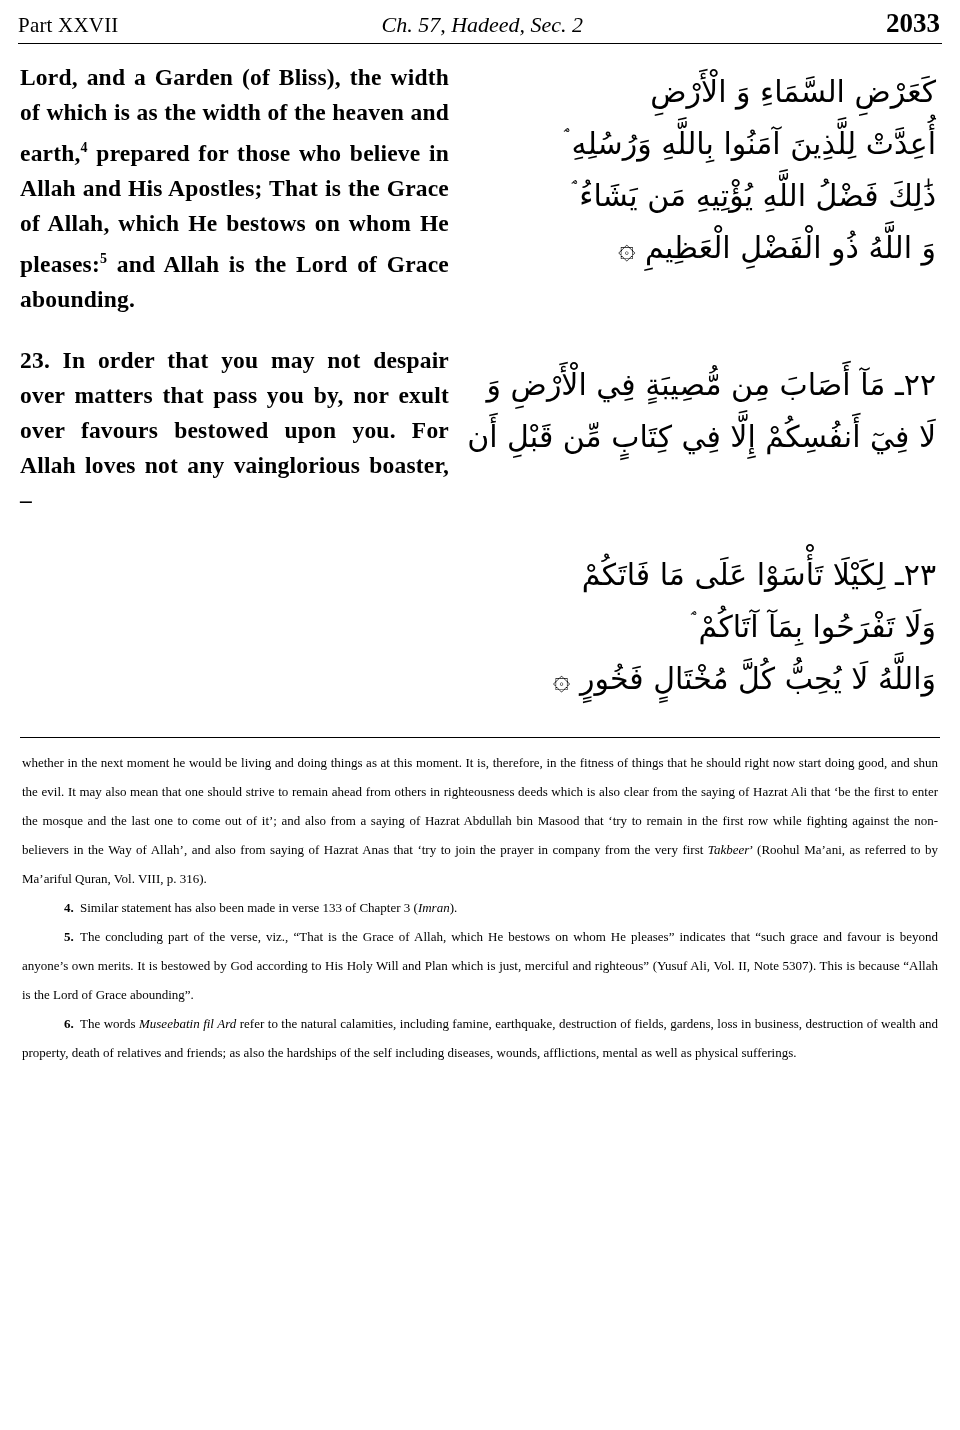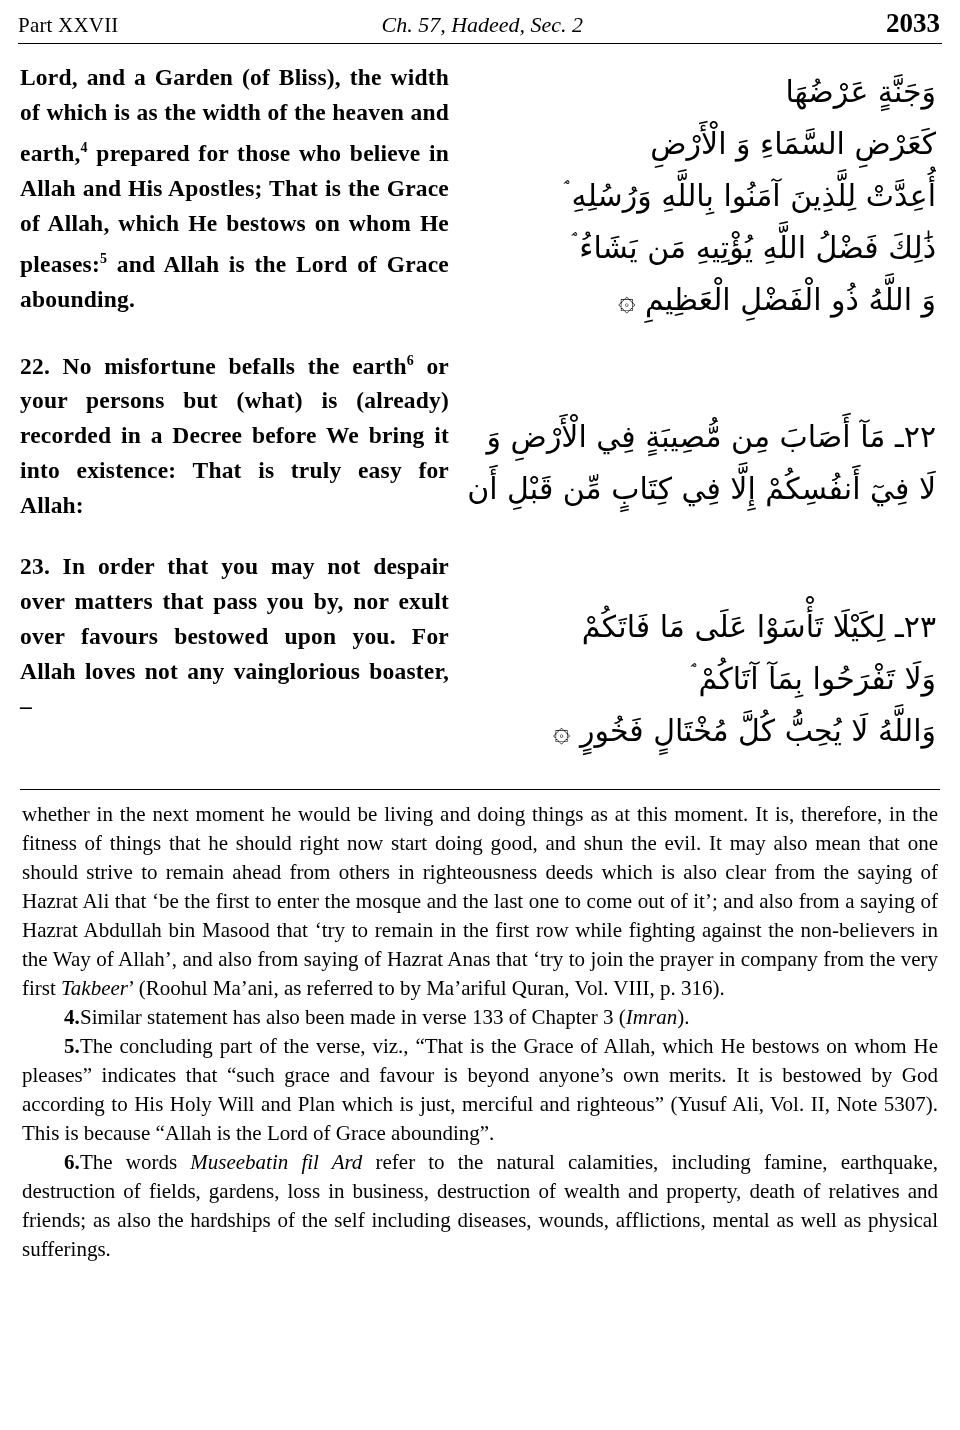"وَجَنَّةٍ عَرْضُهَا" div.arabic-line { html: <div>وَجَنَّةٍ عَرْضُهَا</div> -> none }
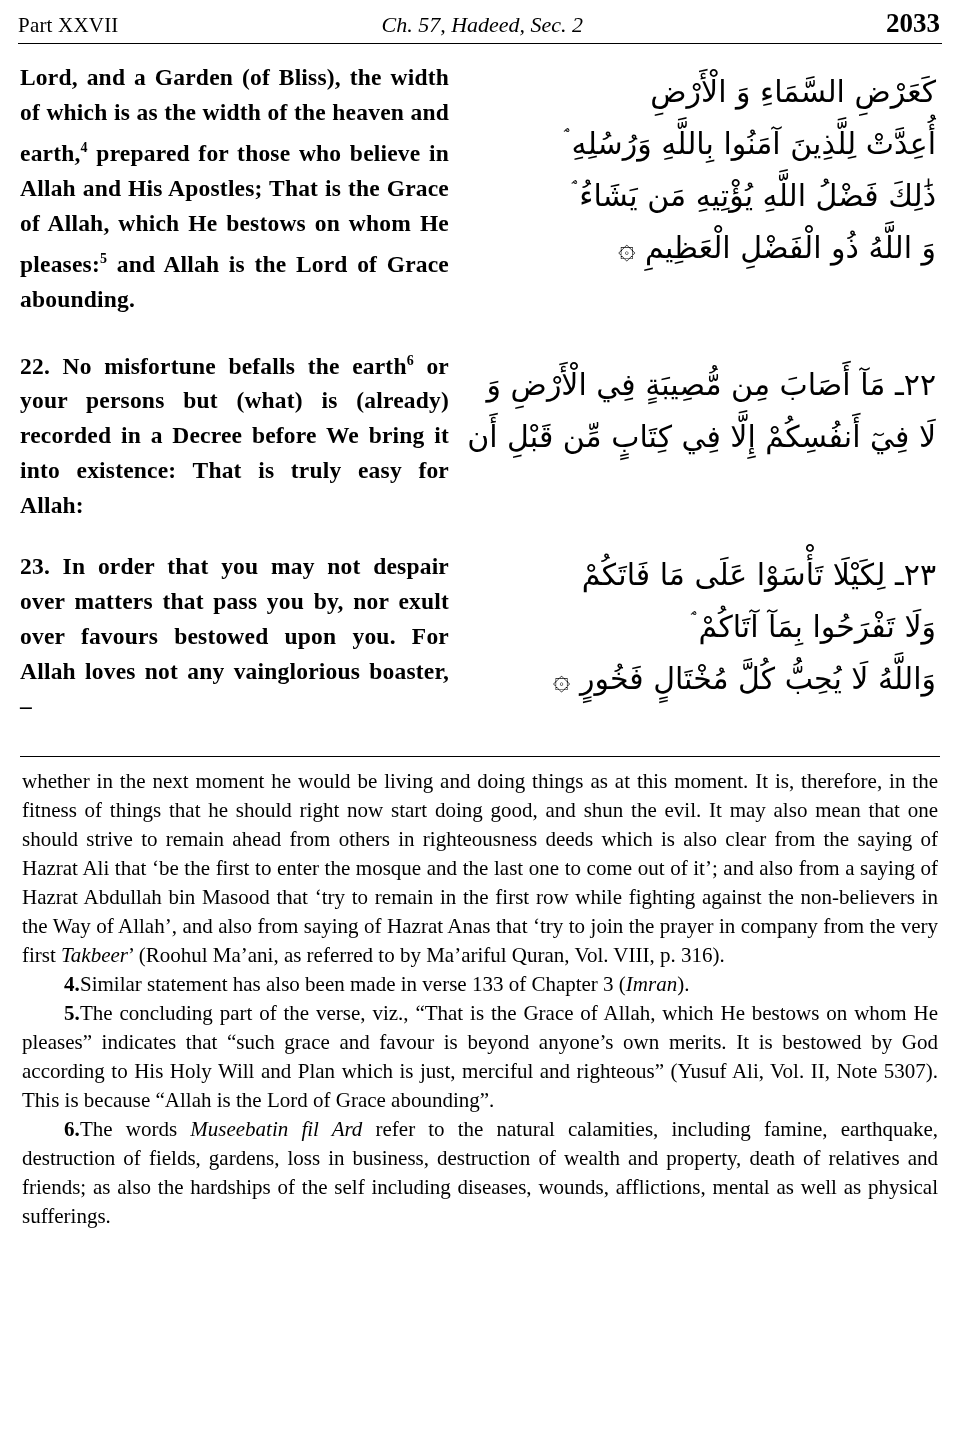"22. No misfortune befalls the" div.verse-block { html: <div> <div>22. No misfortune befalls the earth<sup>6</sup> or your persons but (what) is (already) recorded in a Decree before We bring it into existence: That is truly easy for Allah:</div> </div> -> none }
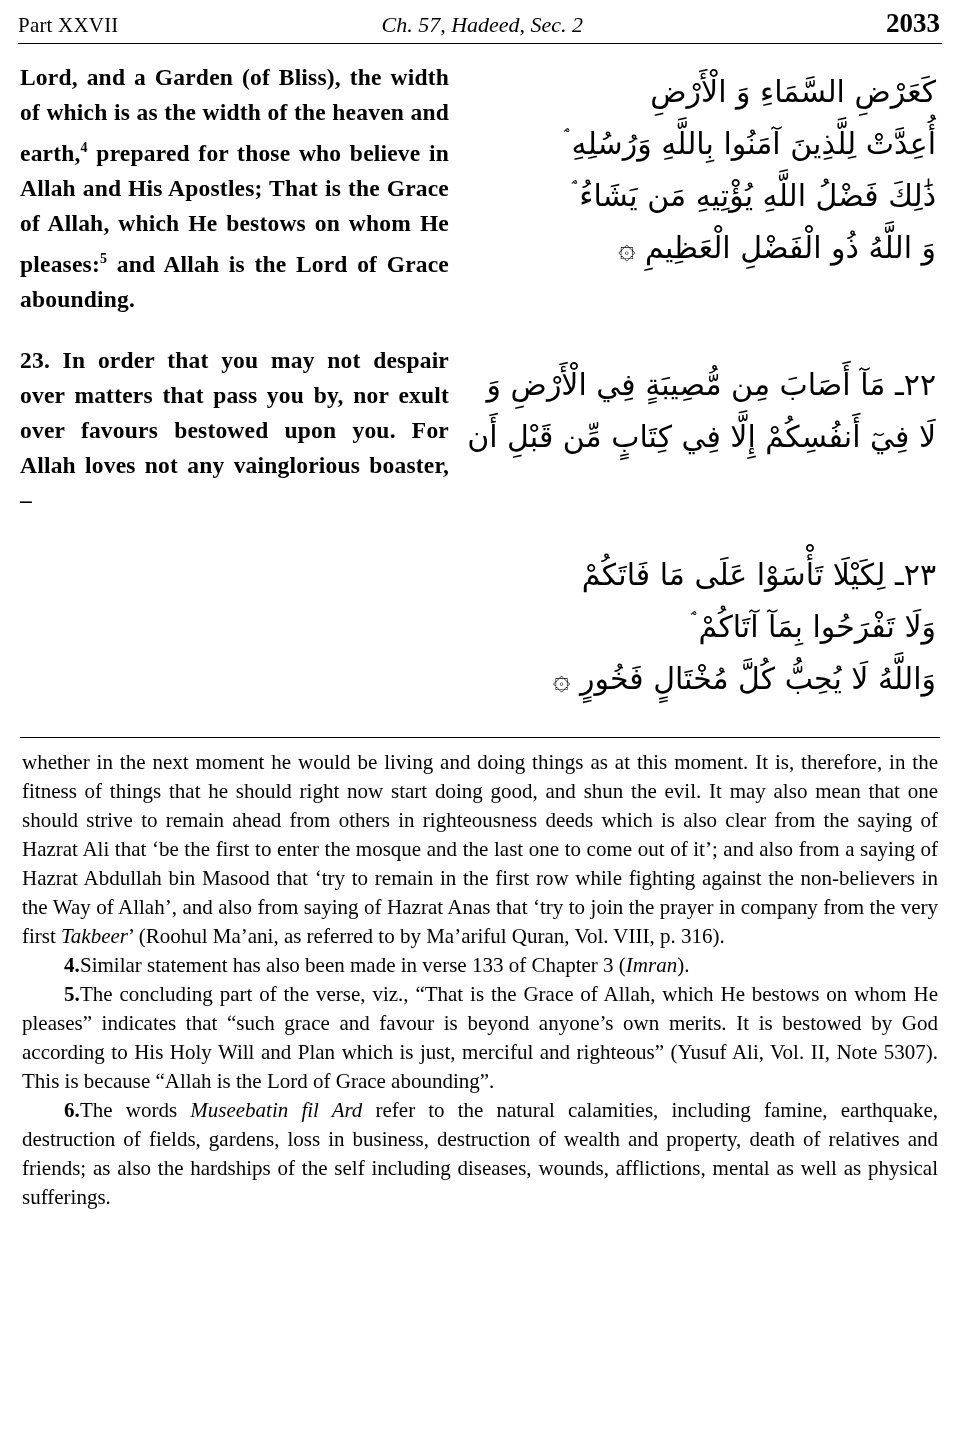"whether in the next moment" .footnotes { font-size: 21px -> 13px }
